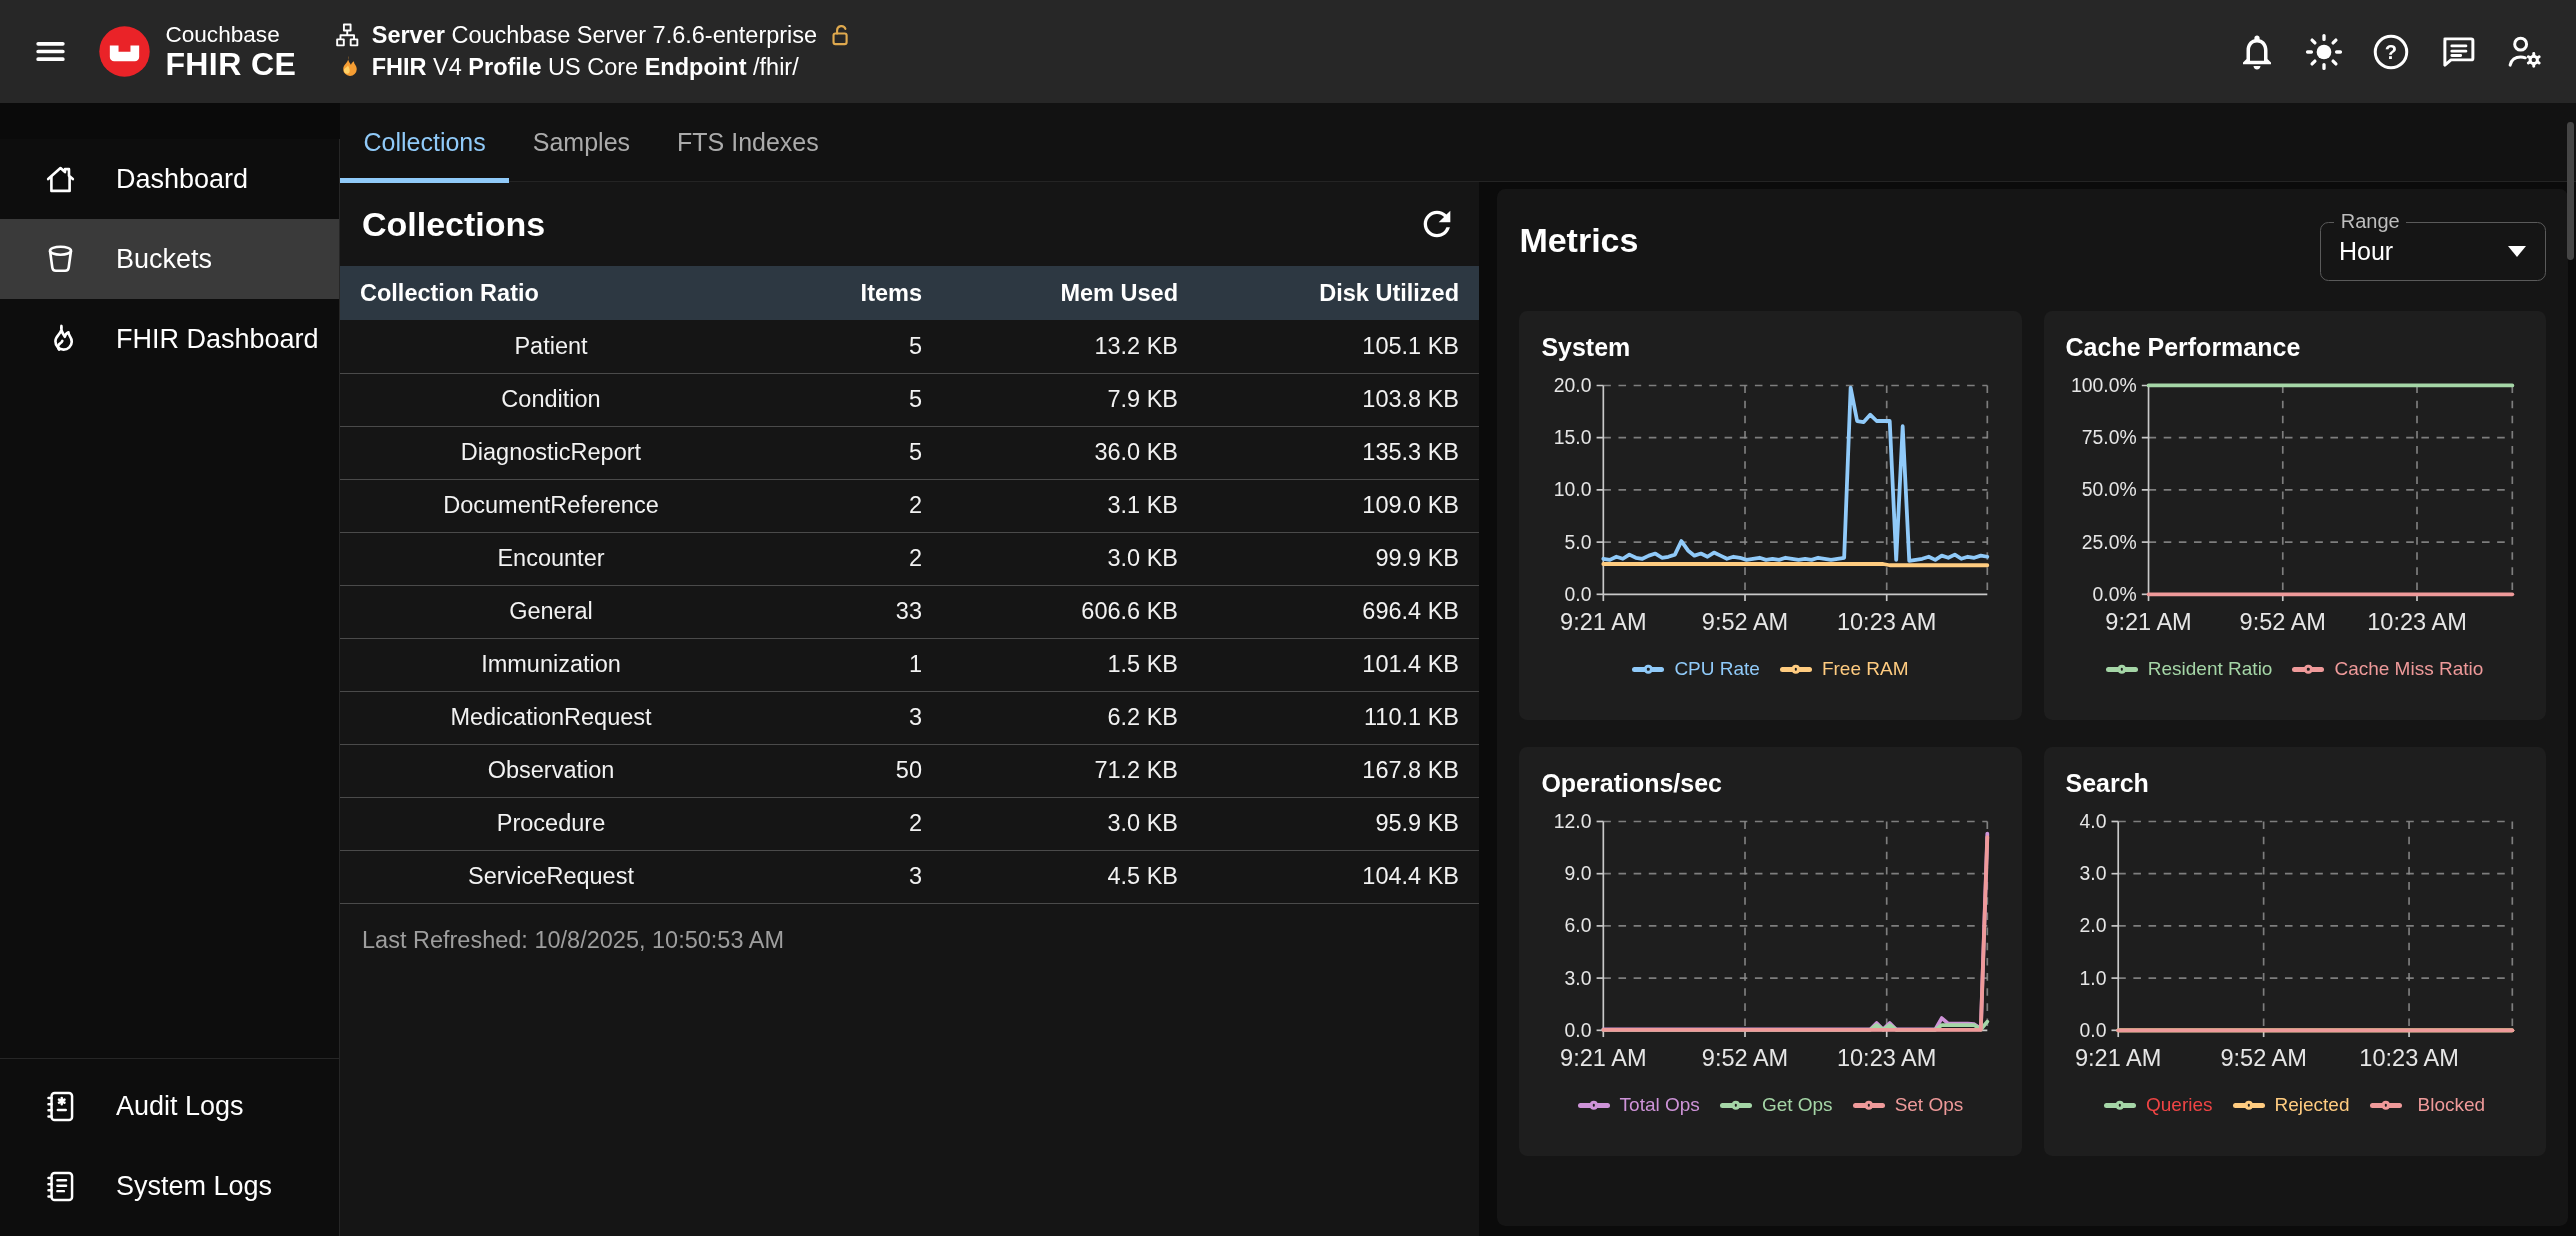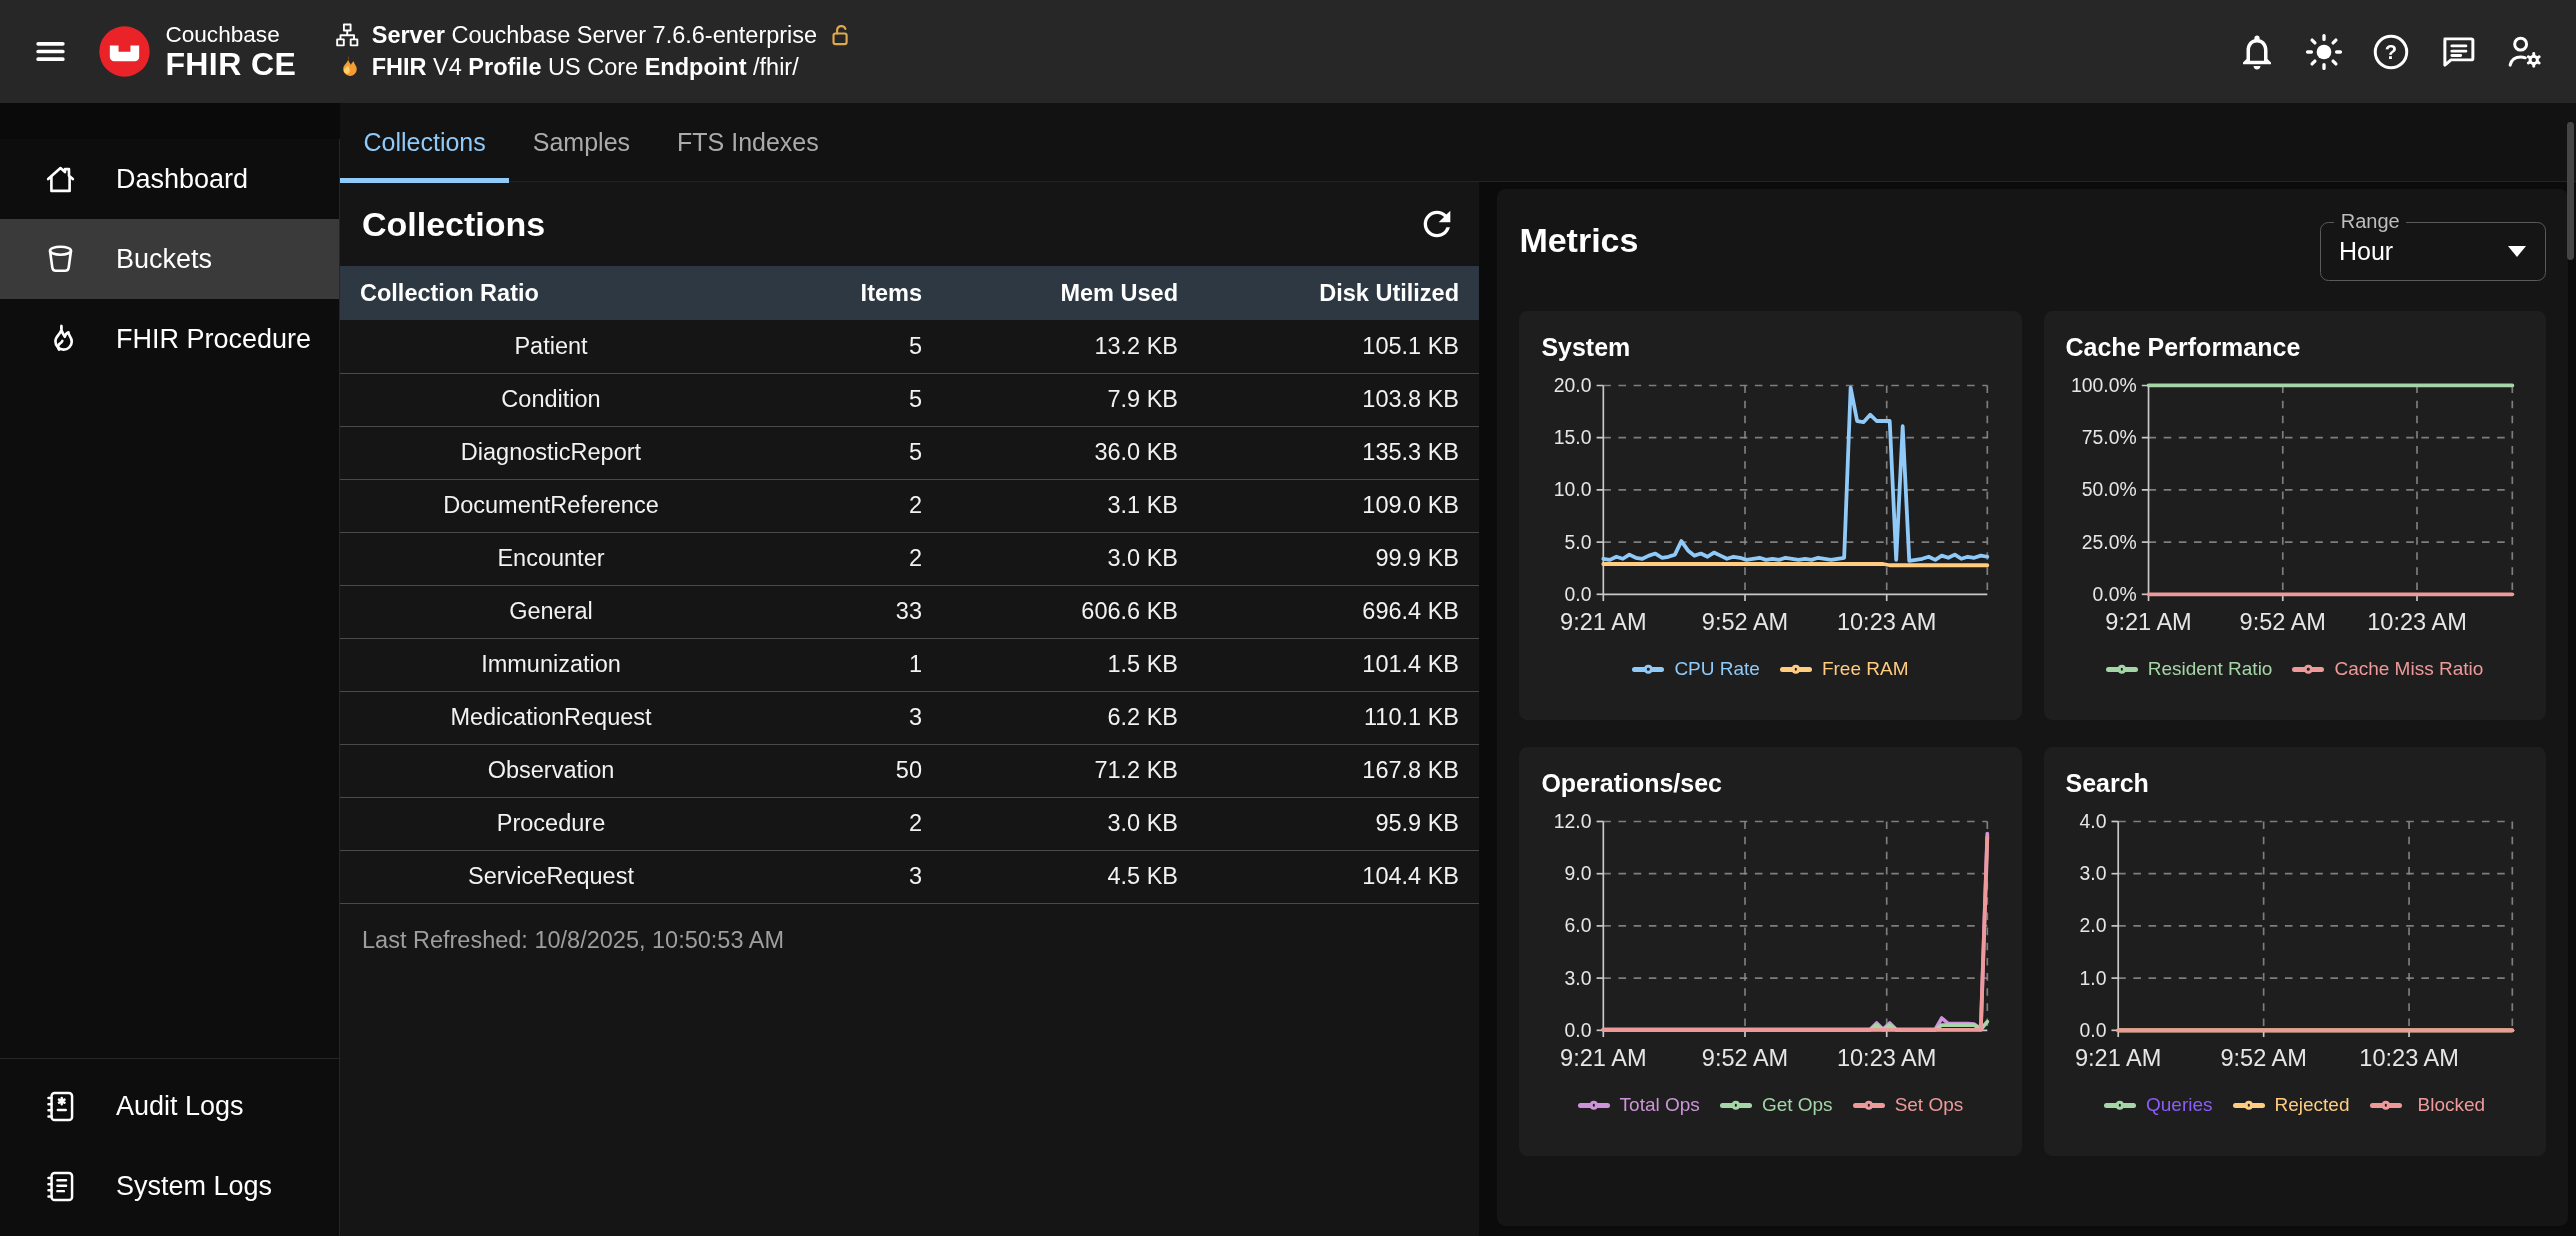"FHIR Procedure" span.side-label { text: Procedure -> Dashboard }
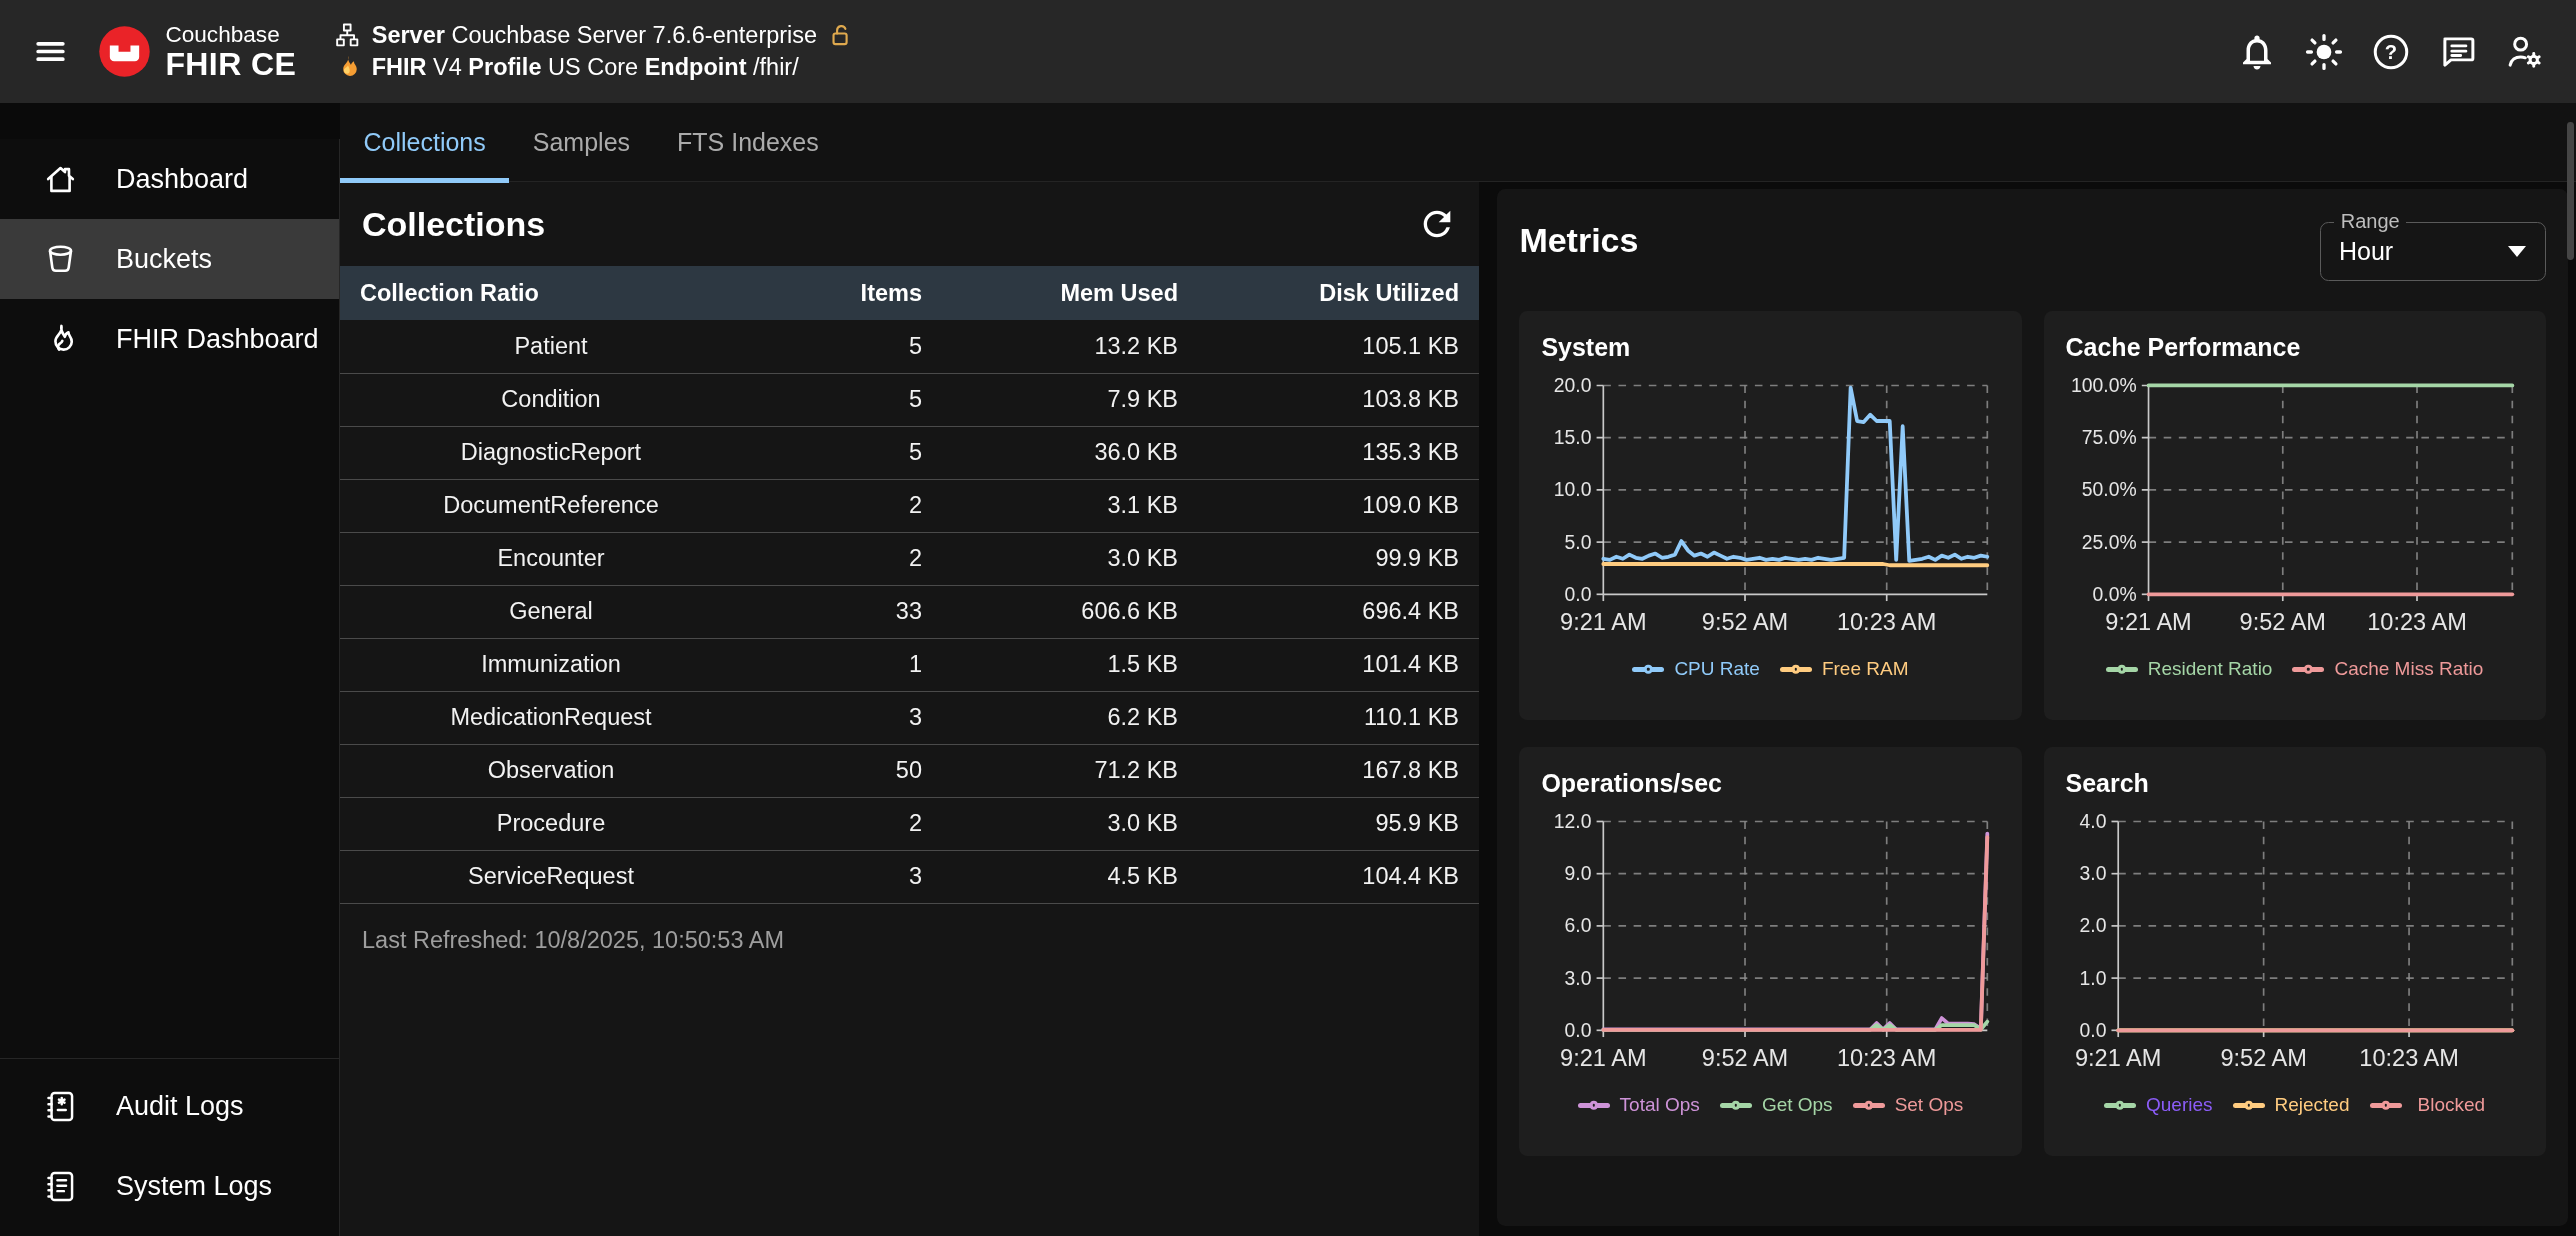"Queries" div.lg-item { color: #8b5cf6 -> #ef4444 }
